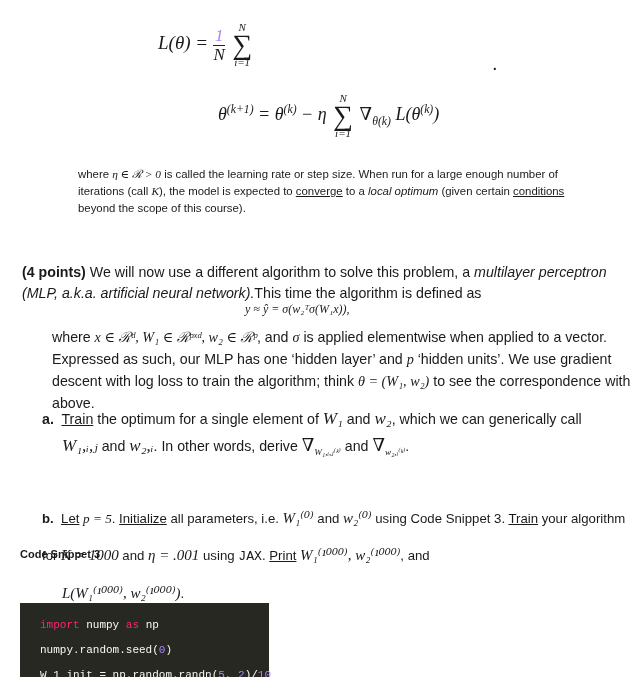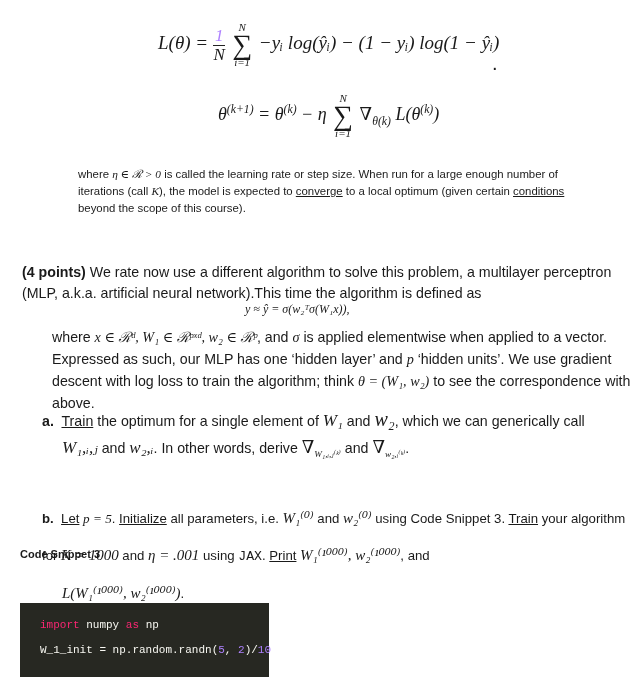"−yᵢ log(ŷᵢ) − (1 −" span { html: <span>−yᵢ log(ŷᵢ) − (1 − yᵢ) log(1 − ŷᵢ)</span> -> none }
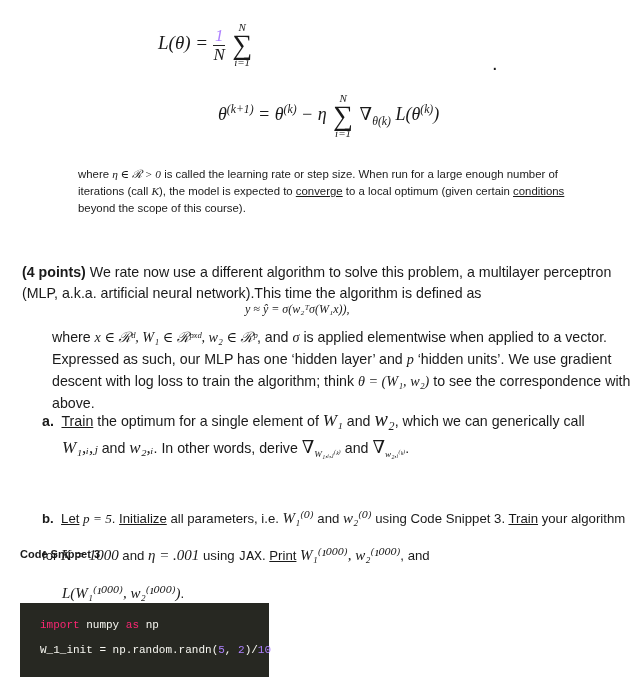"local optimum" .it { font-style: none -> italic }
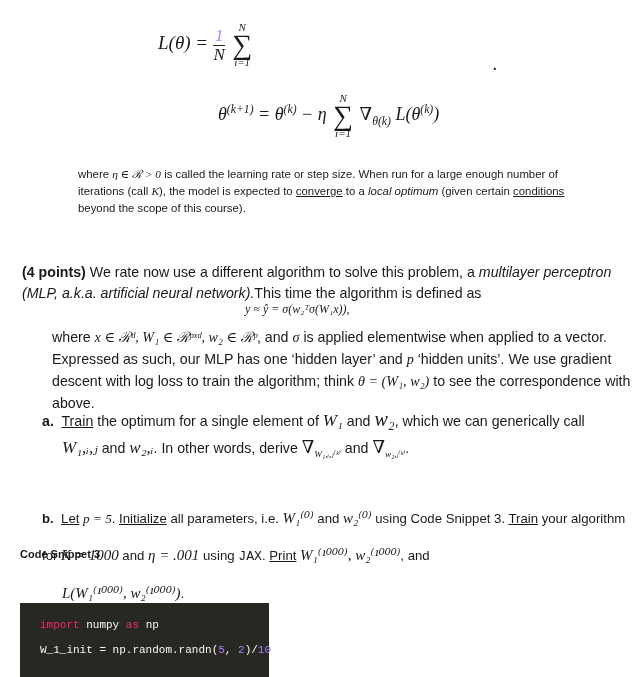"We rate now use a" span { text: rate -> will }
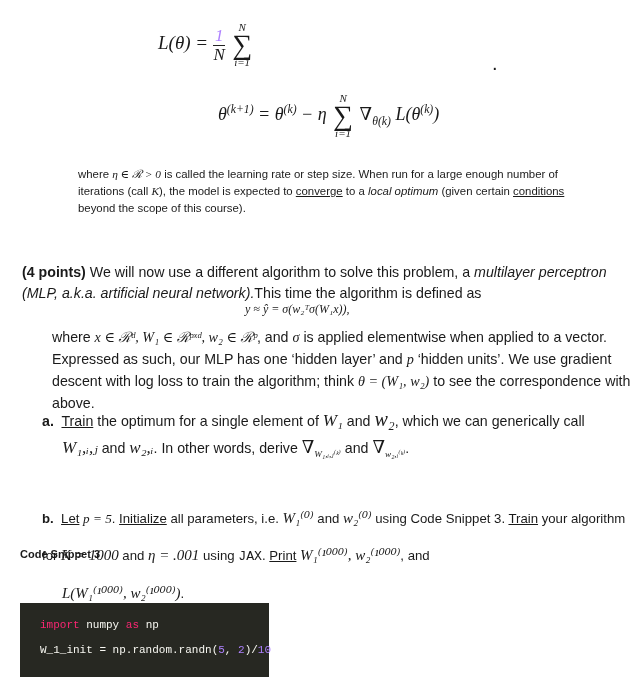"w₂" span.math { font-size: 20px -> 17px }
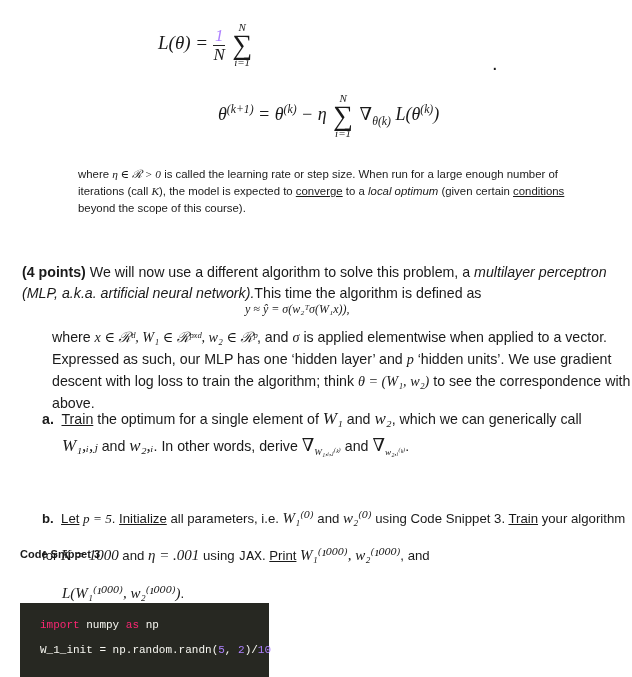"numpy.random.seed(0)" div { html: none -> <div><span>numpy.random.seed(</span><span>0</span><span>)</span></div> }
